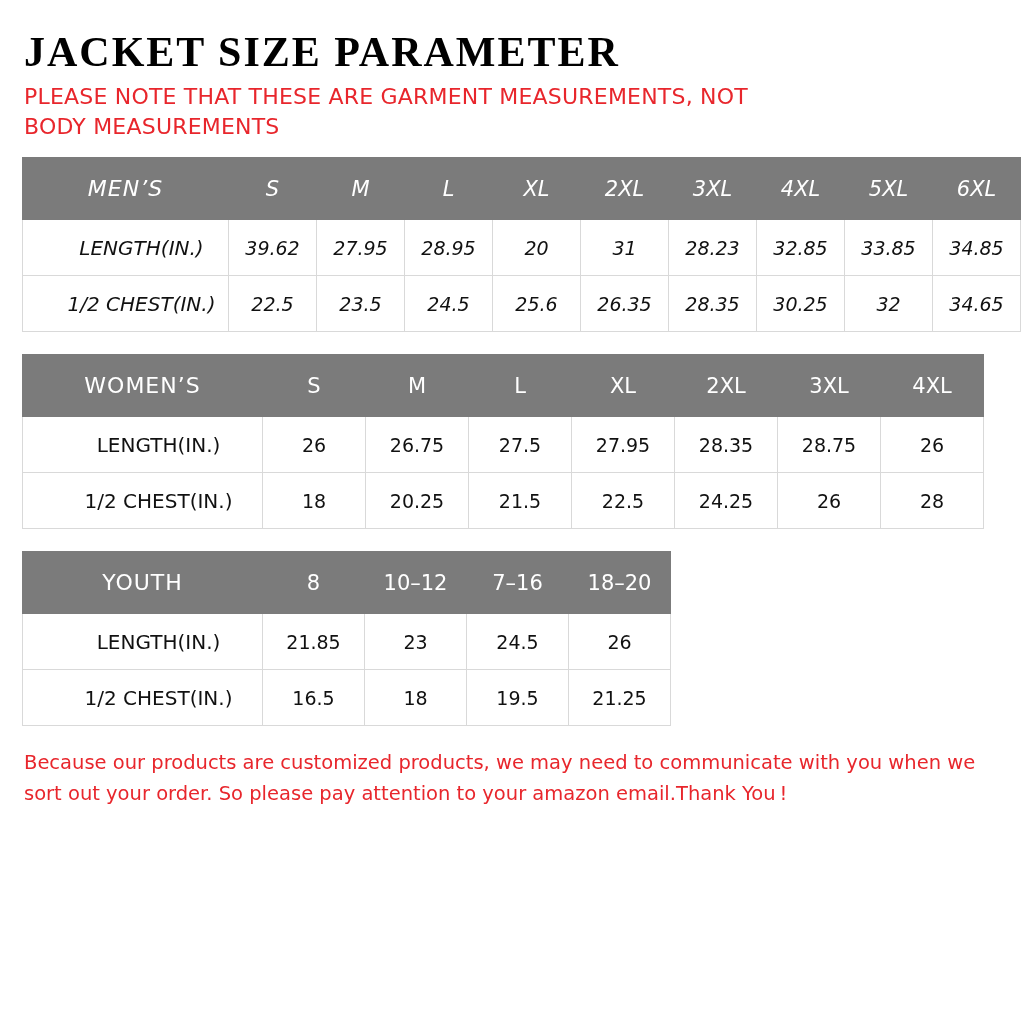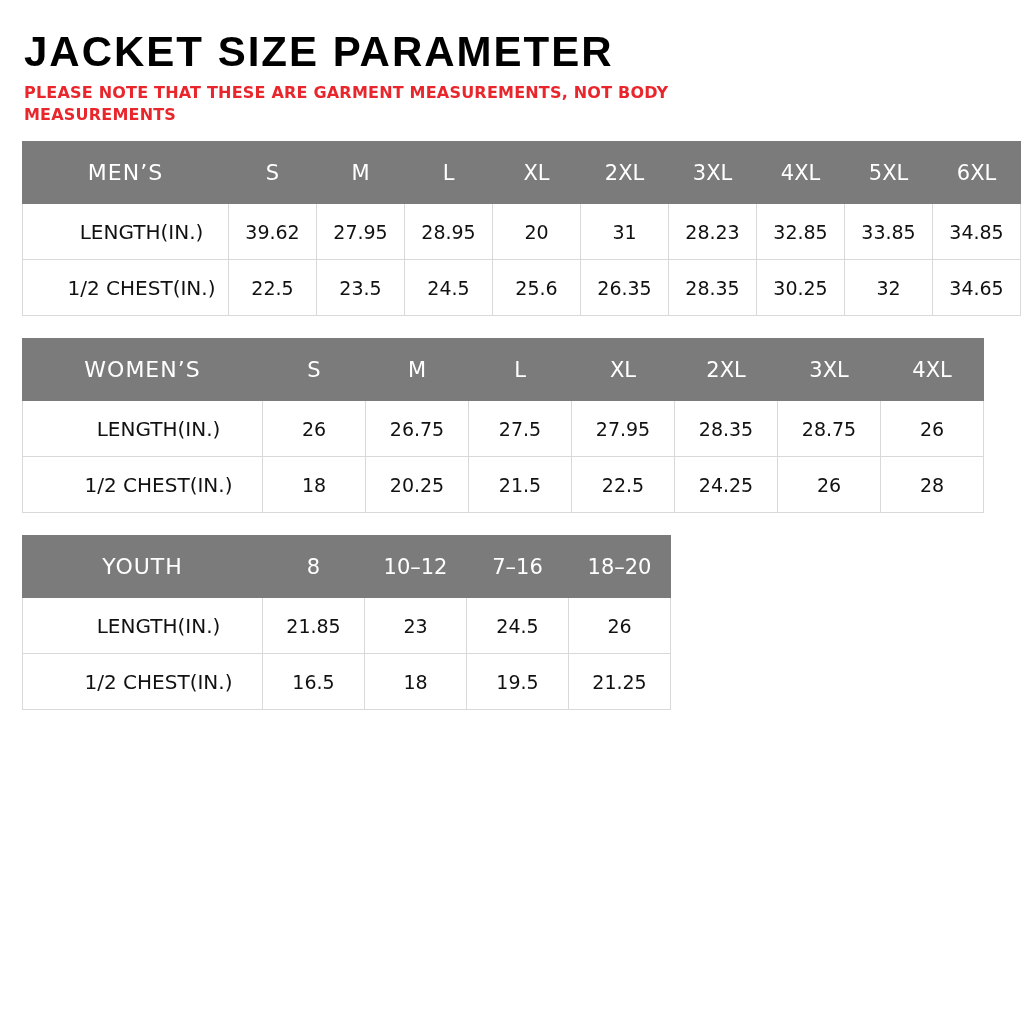"JACKET SIZE PARAMETER" .title { font-family: Liberation Sans, sans-serif -> Liberation Serif, serif }
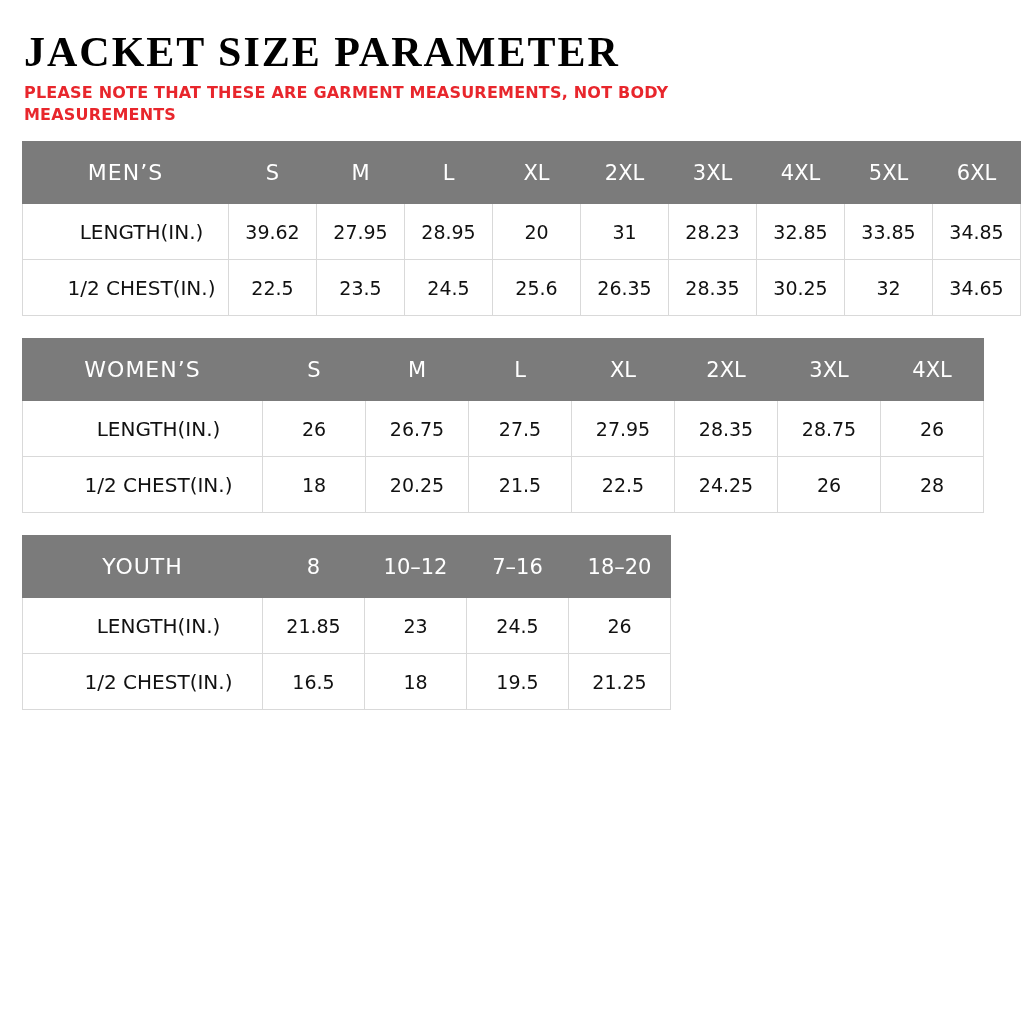"PLEASE NOTE THAT THESE ARE" .note { font-size: 16px -> 22px; font-weight: bold -> none }
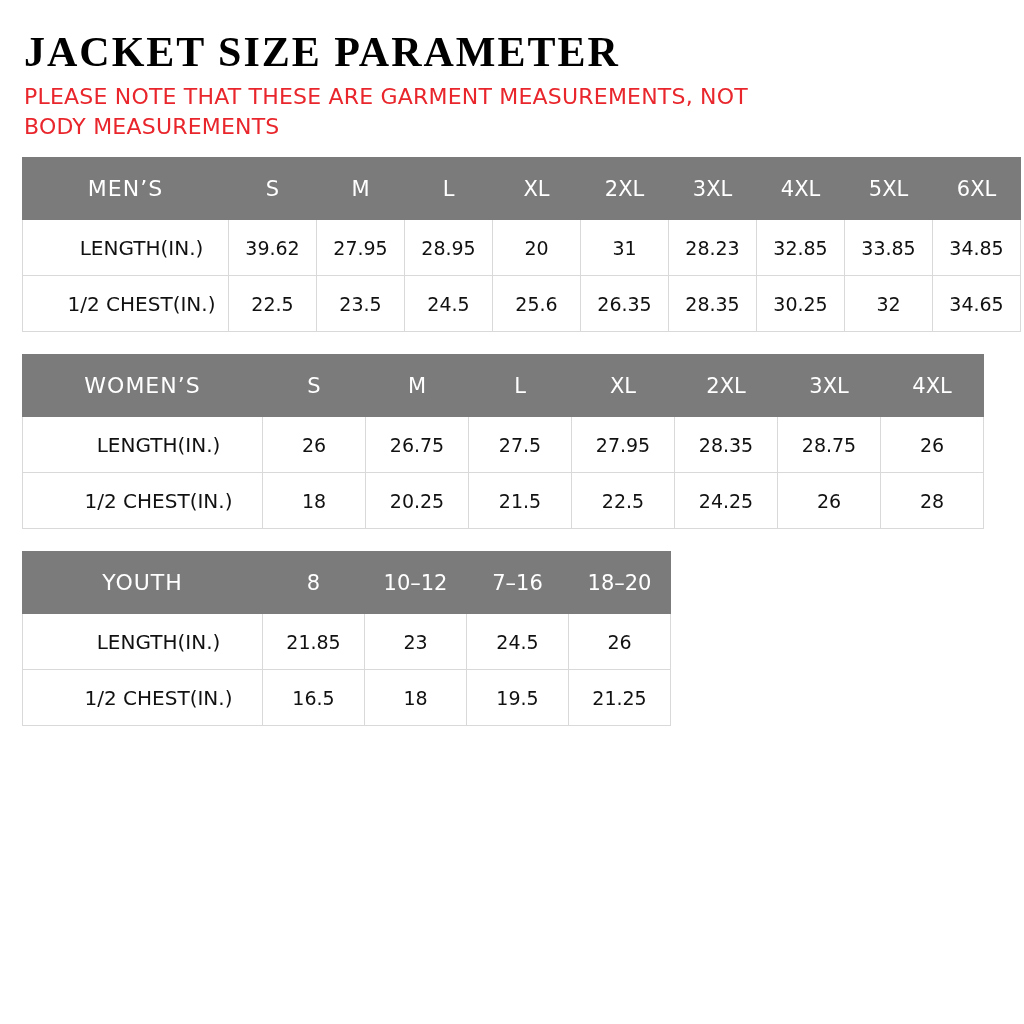"MEN’S" .men-table { font-style: none -> italic }
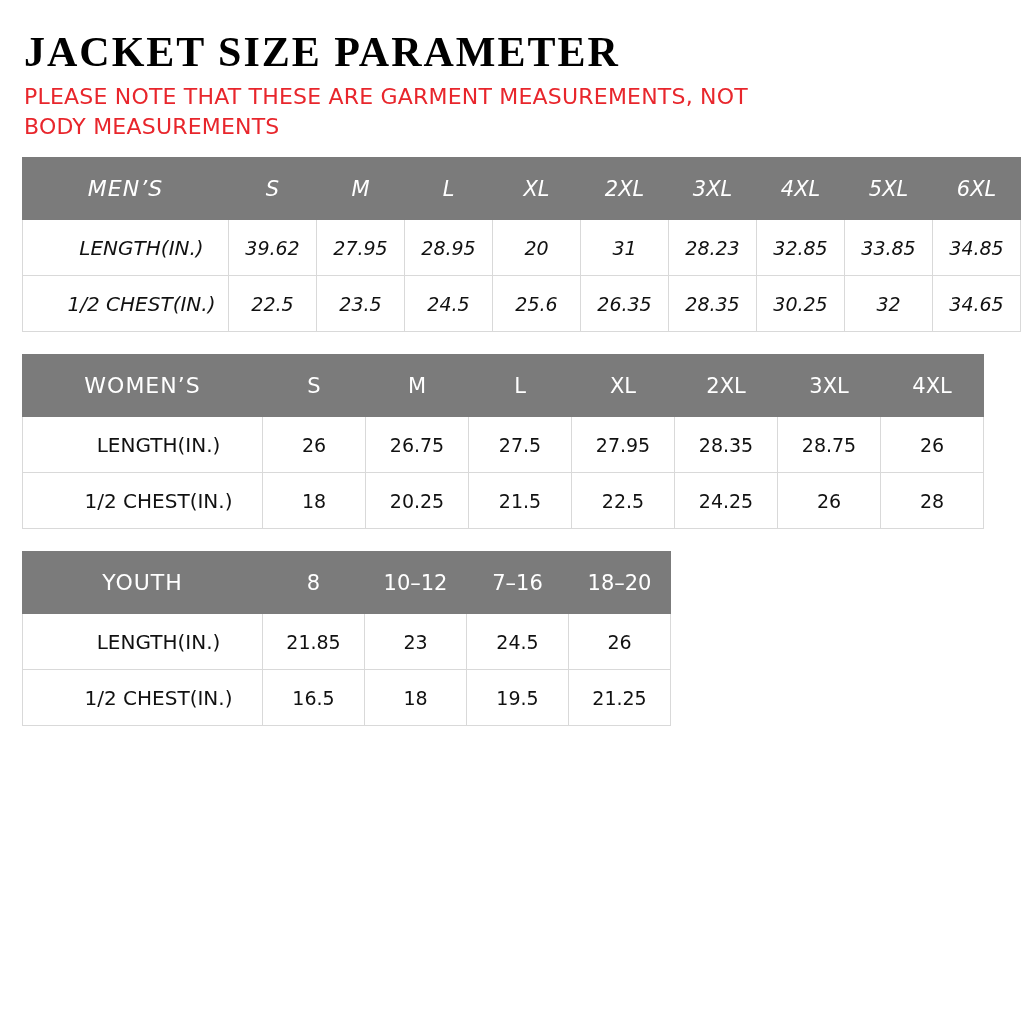"Because our products are customized" div.para1 { html: none -> <div>Because our products are customized products, we may need to communicate with you when we sort out your order. So please pay attention to your amazon email.Thank You !</div> }
